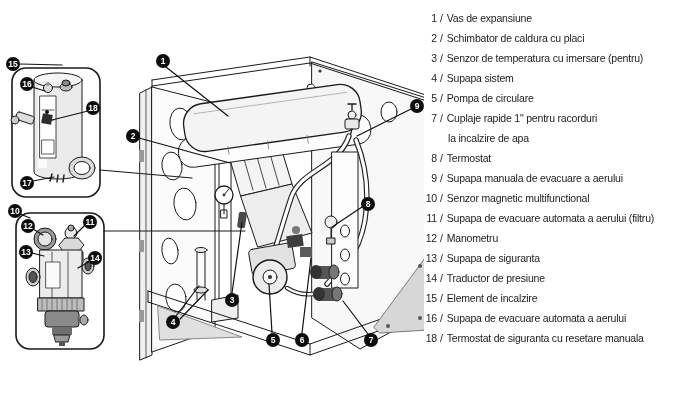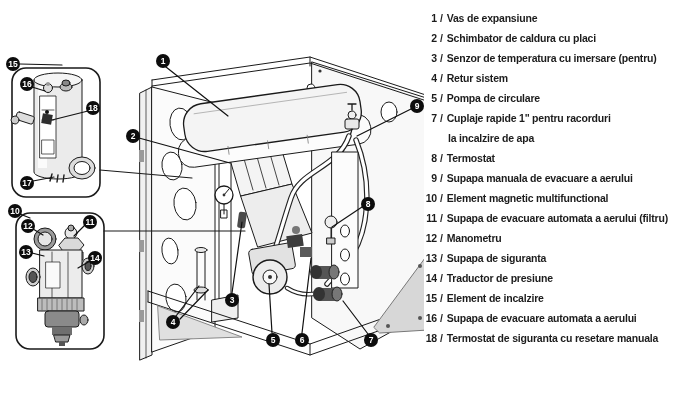"1 / Vas de expansiune" .lg-row { font-weight: bold -> normal }
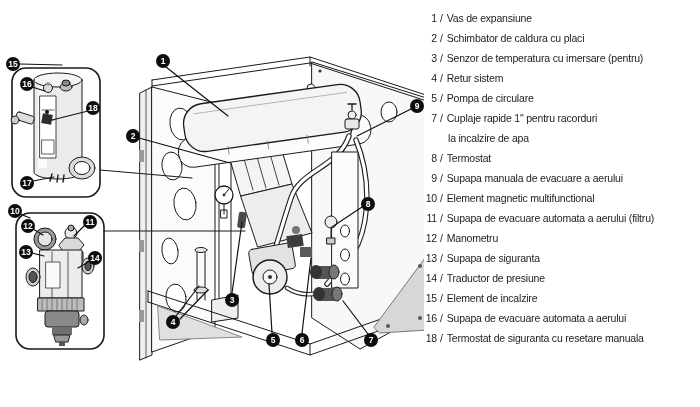"Retur sistem" span.lg-text { text: Retur -> Supapa }
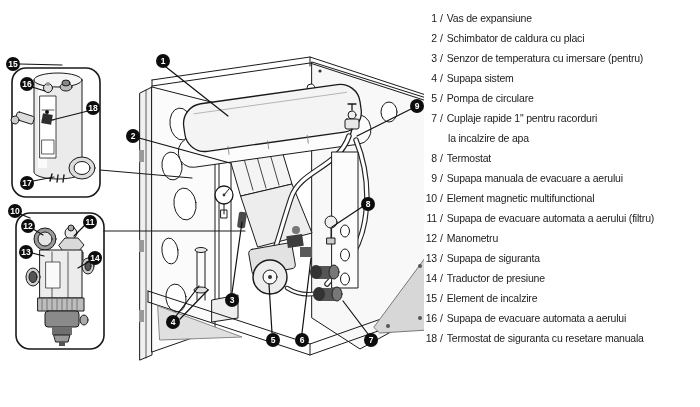"Element magnetic multifunctional" span.lg-text { text: Element -> Senzor }
